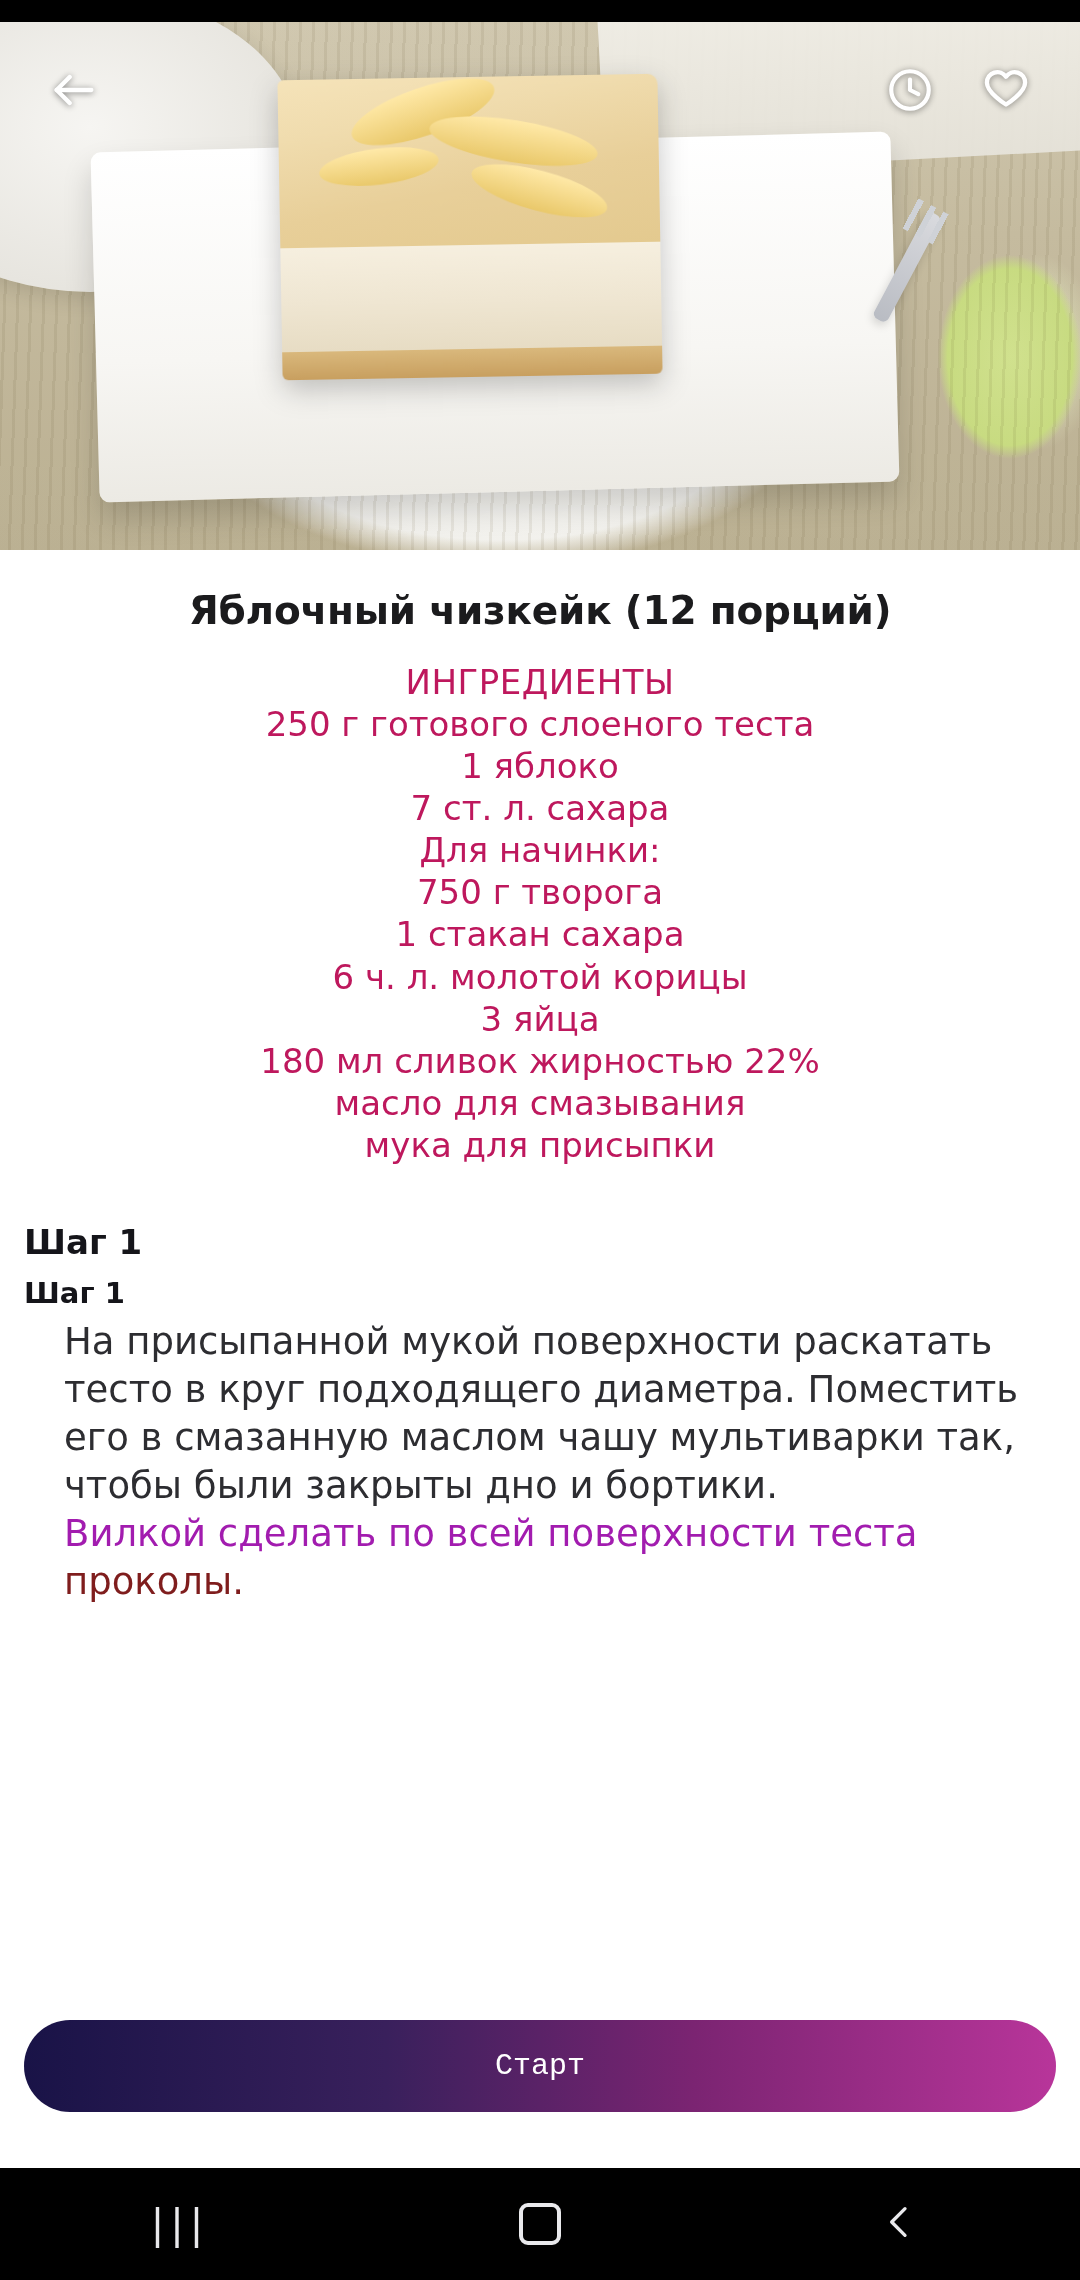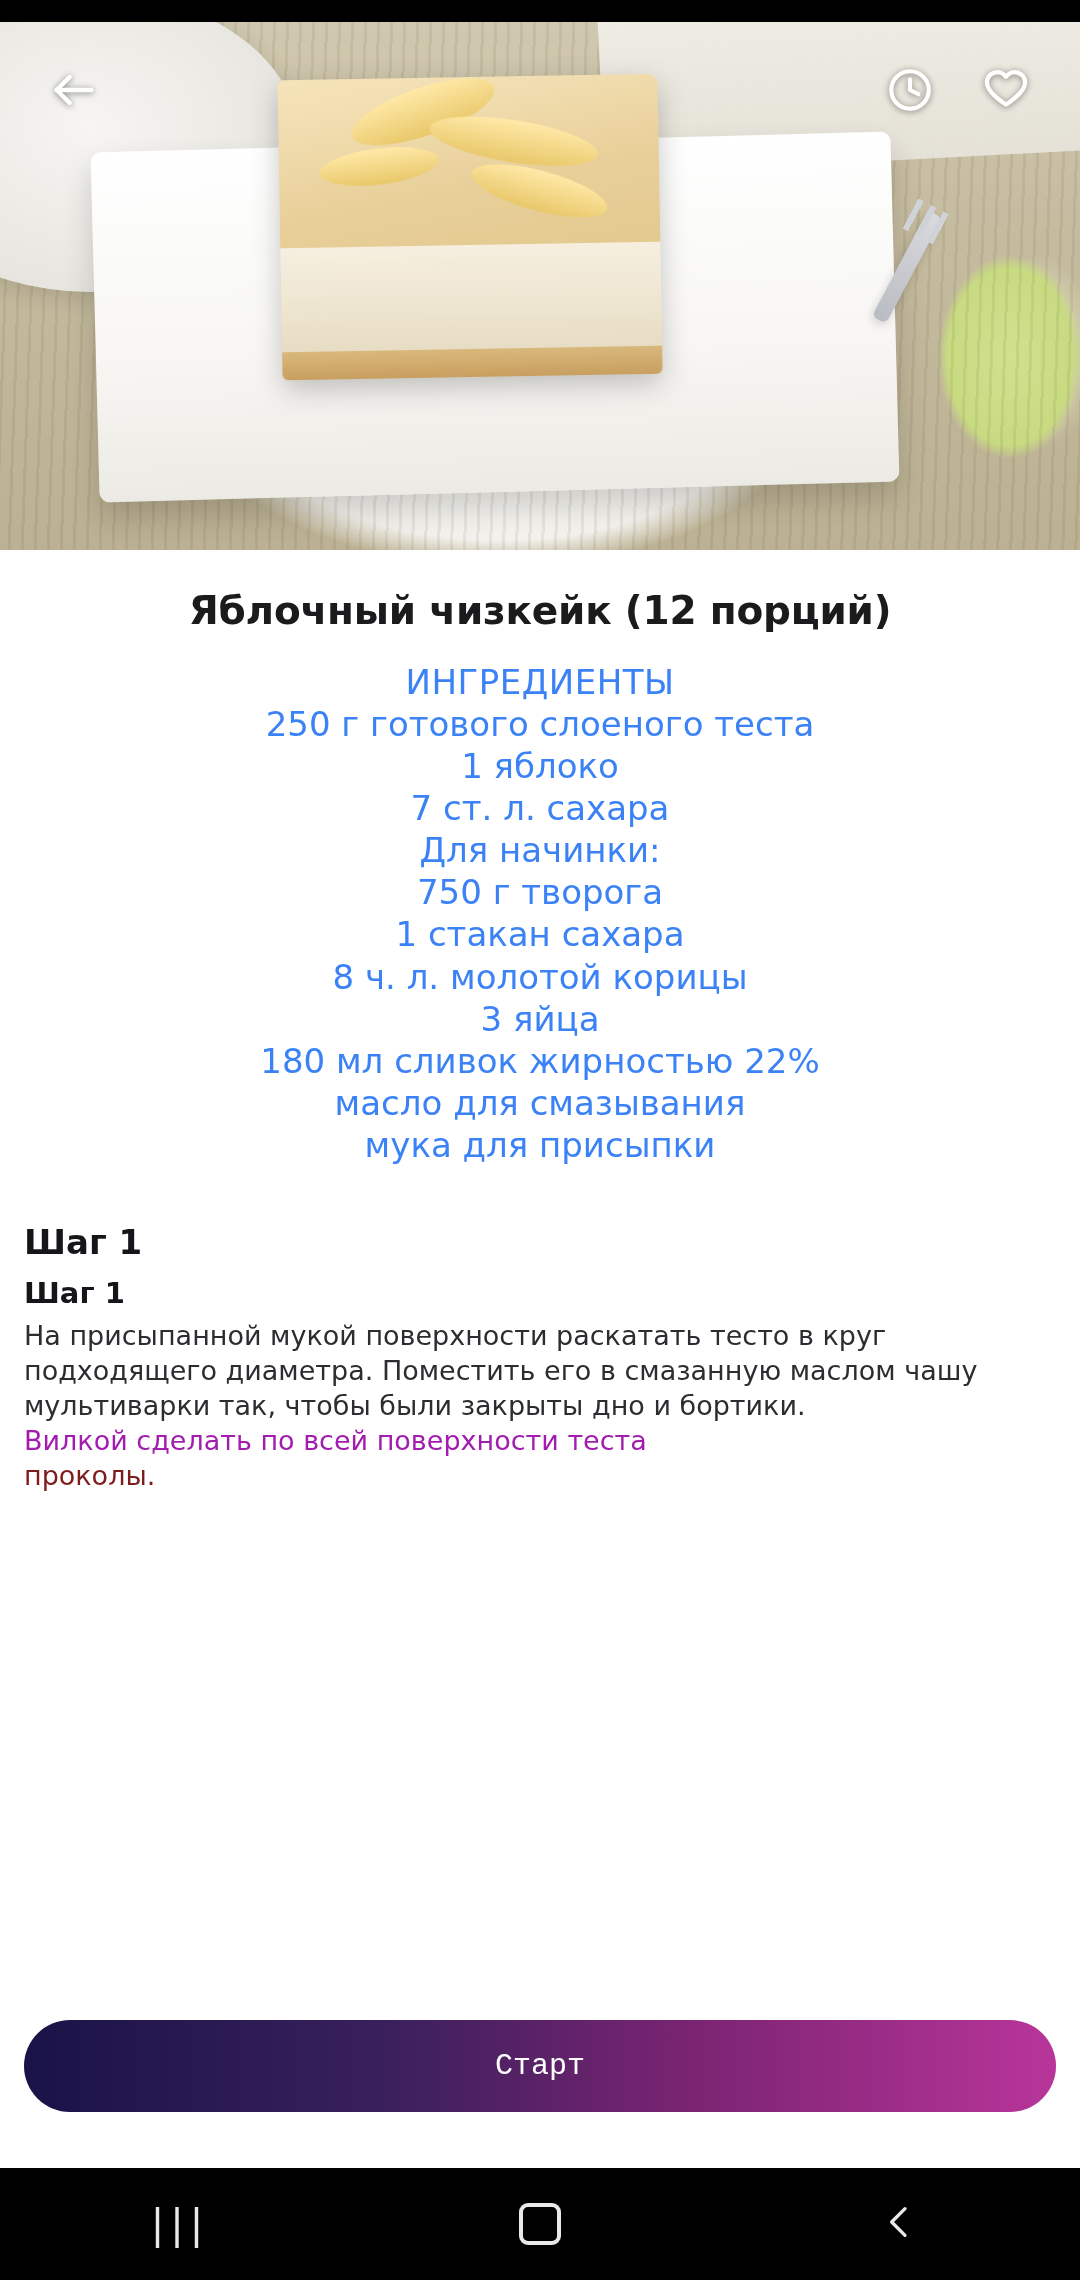"ИНГРЕДИЕНТЫ" .ingredients { color: #3b82f6 -> #be185d }
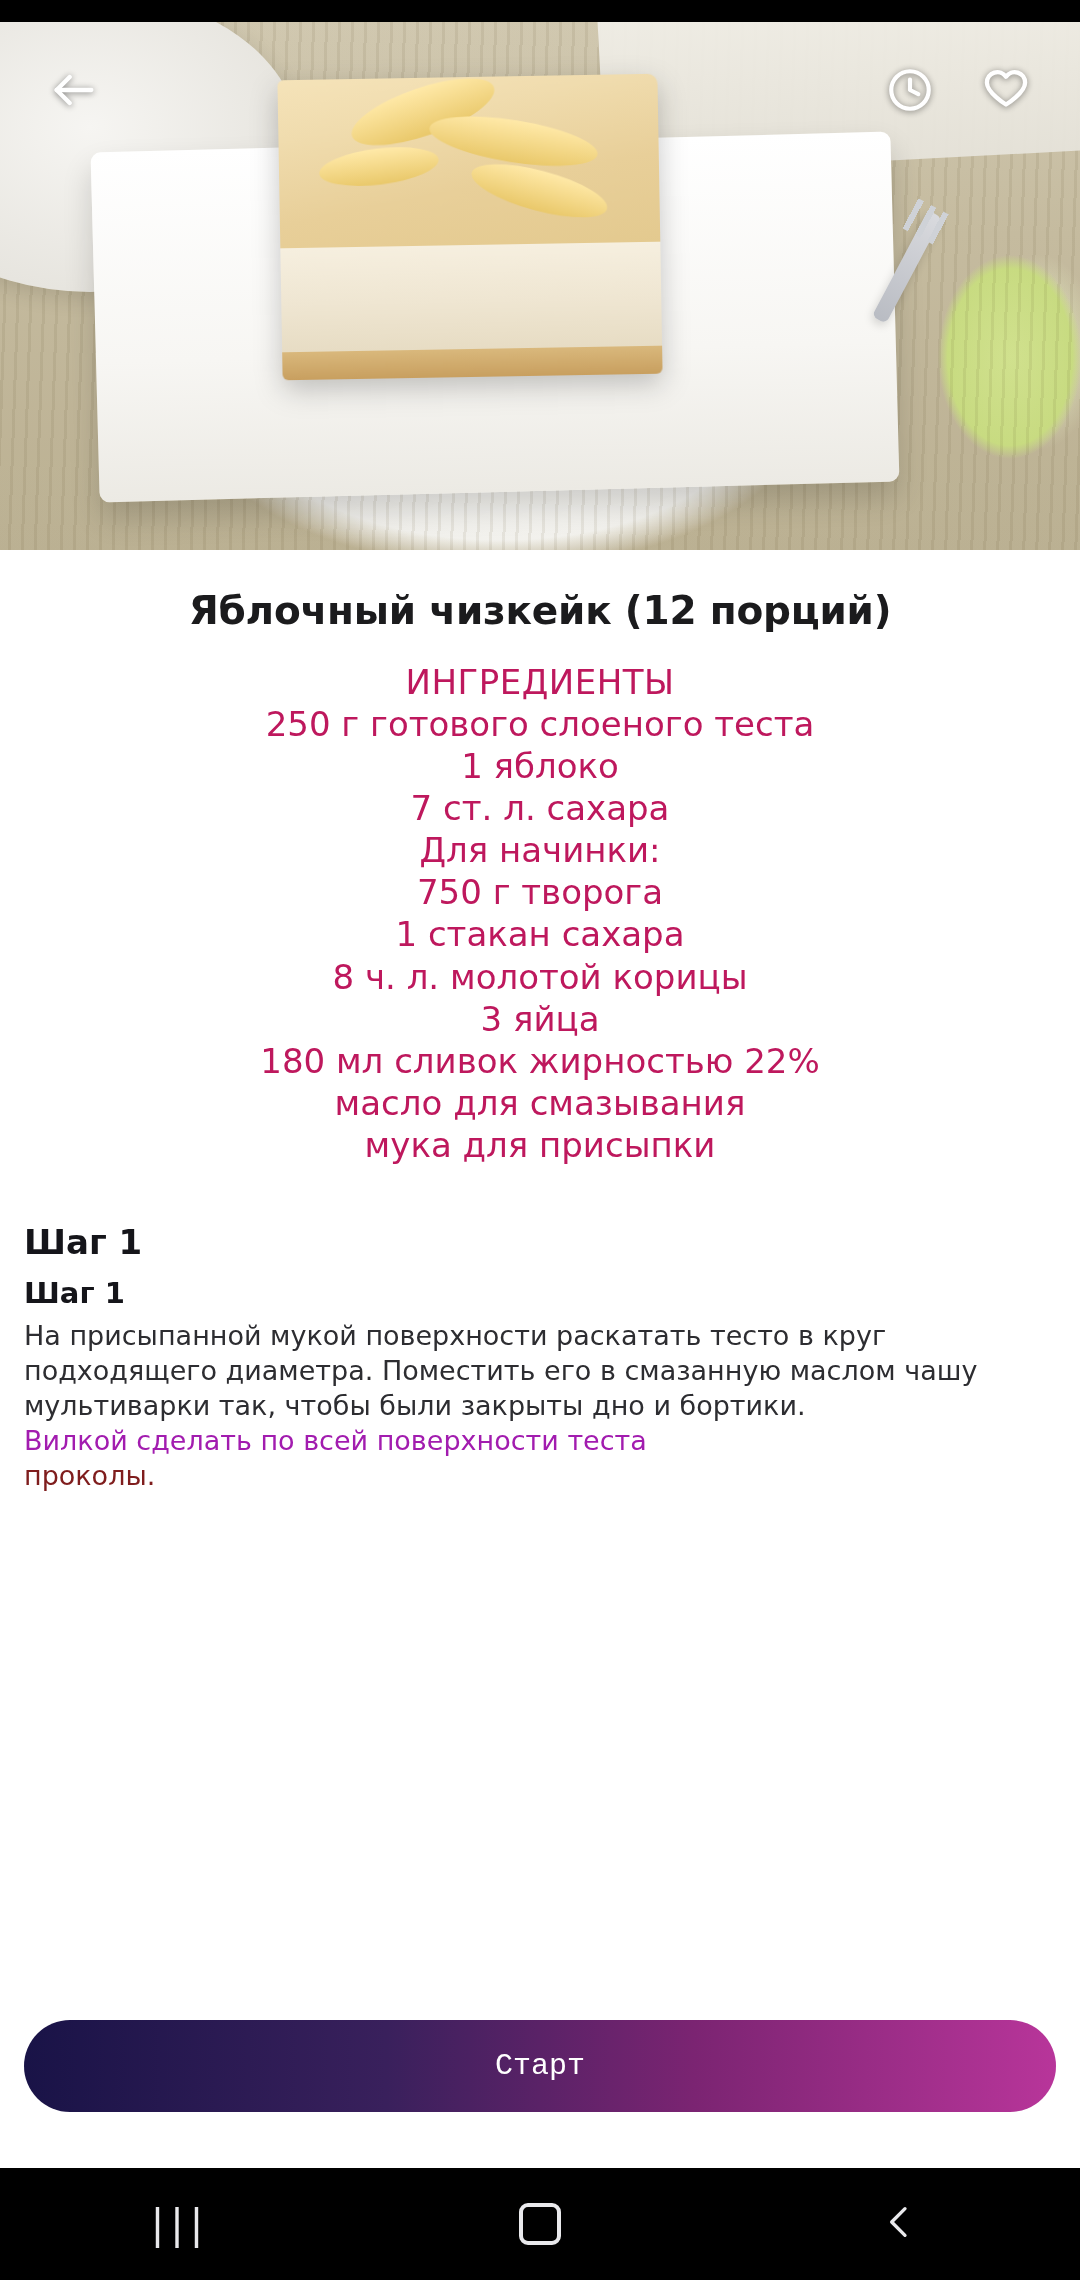"8 ч. л. молотой корицы" div { text: 8 -> 6 }
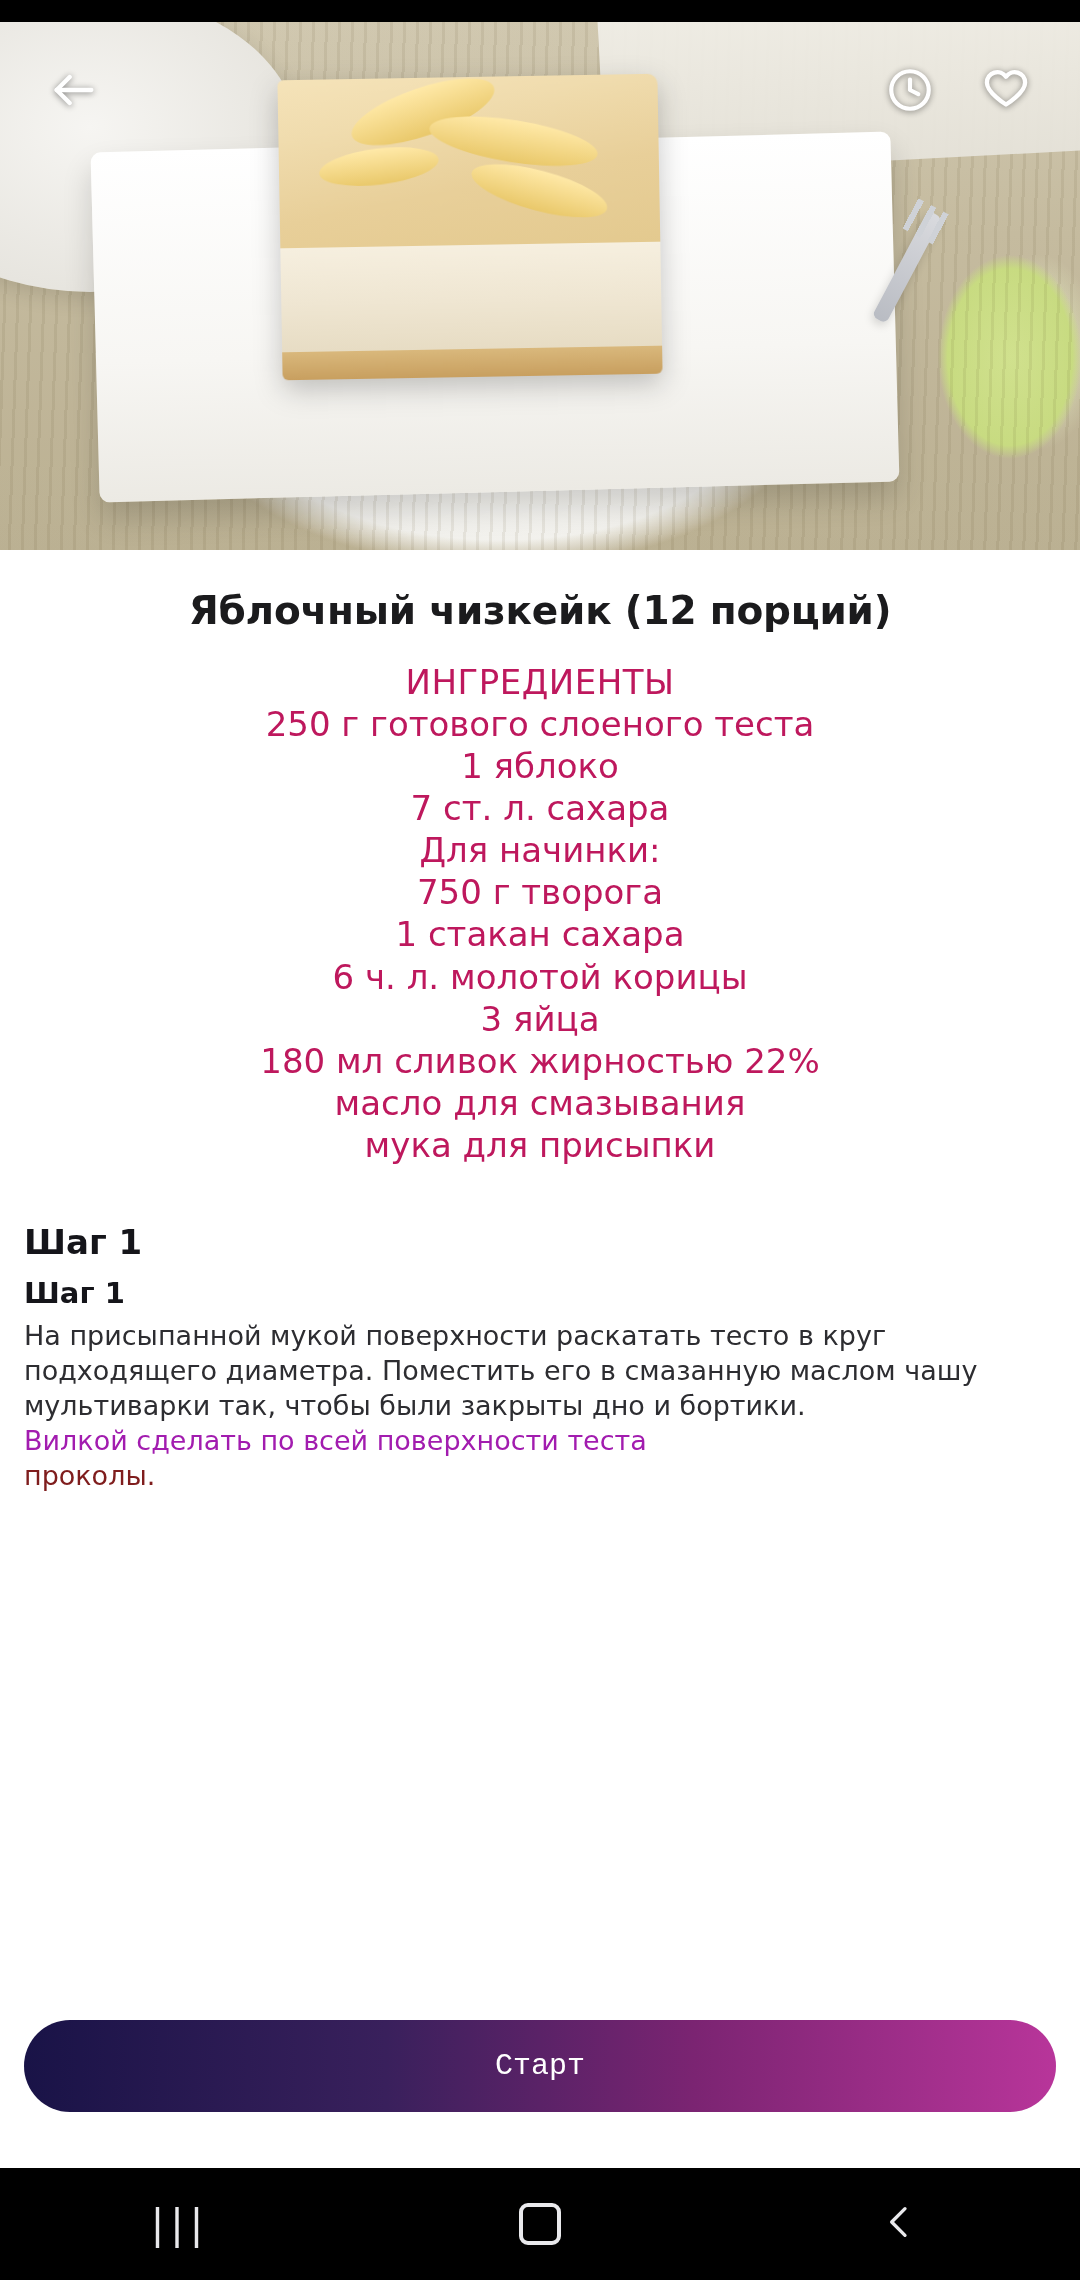"На присыпанной мукой поверхности" .step-body { font-size: 27px -> 37px; margin-left: none -> 40px }
